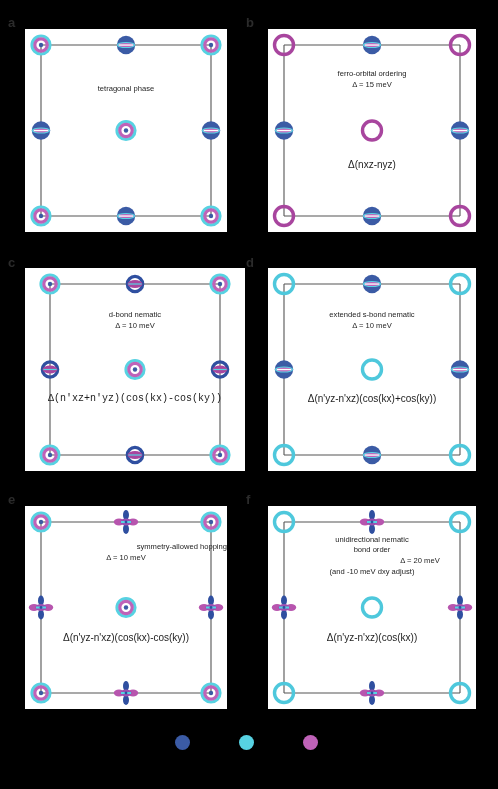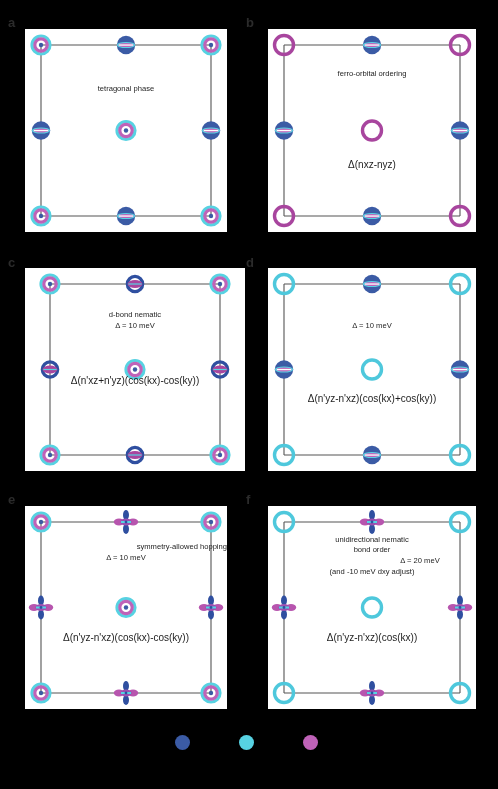"Δ = 15 meV" div.caption { html: none -> <div>Δ = 15 meV</div> }
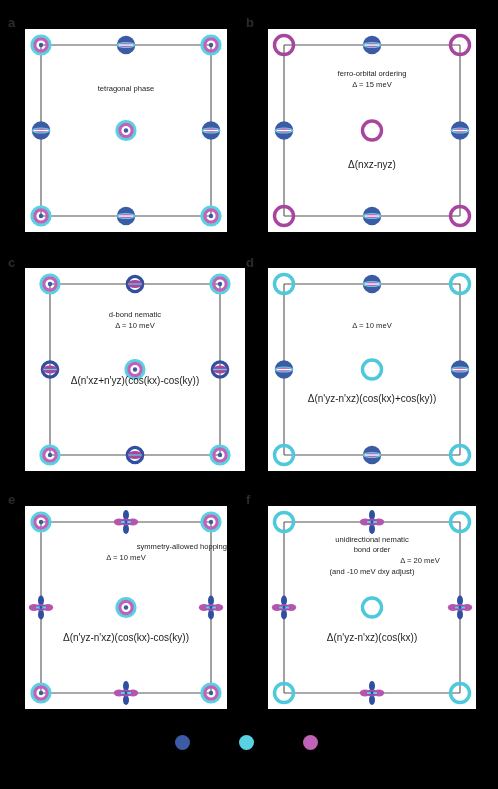"extended s-bond nematic" div.caption { html: none -> <div>extended s-bond nematic</div> }
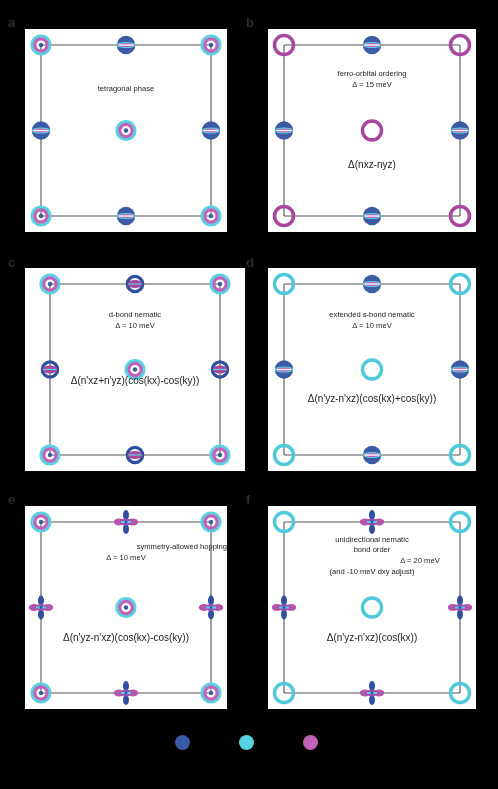"Δ(n'xz+n'yz)(cos(kx)-cos(ky))" div.formula { font-family: none -> Liberation Mono, monospace; top: 107px -> 125px }
